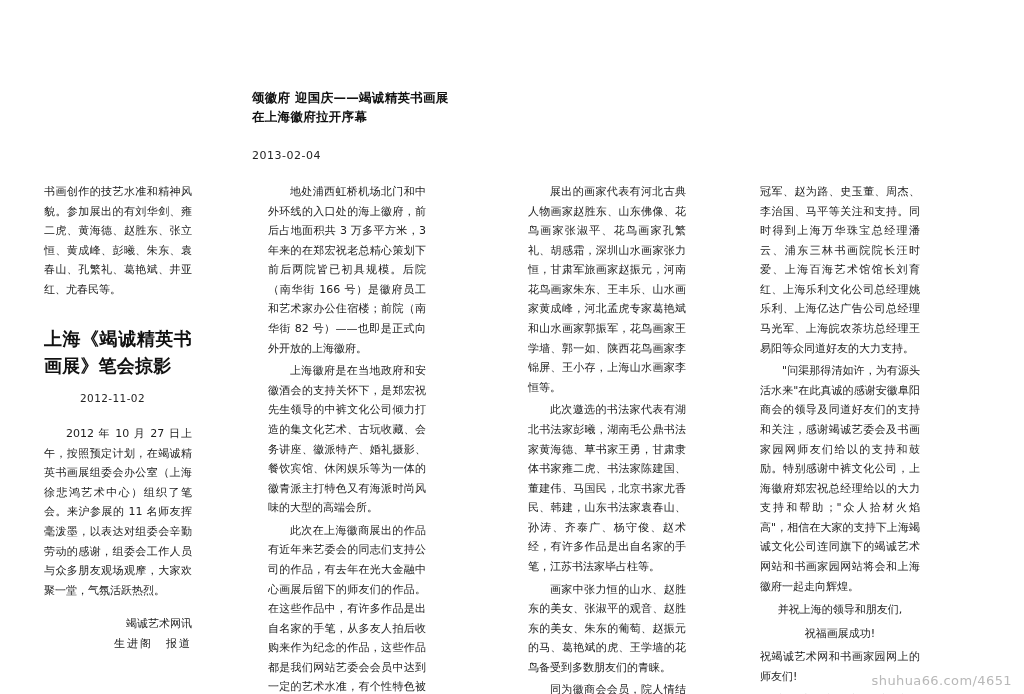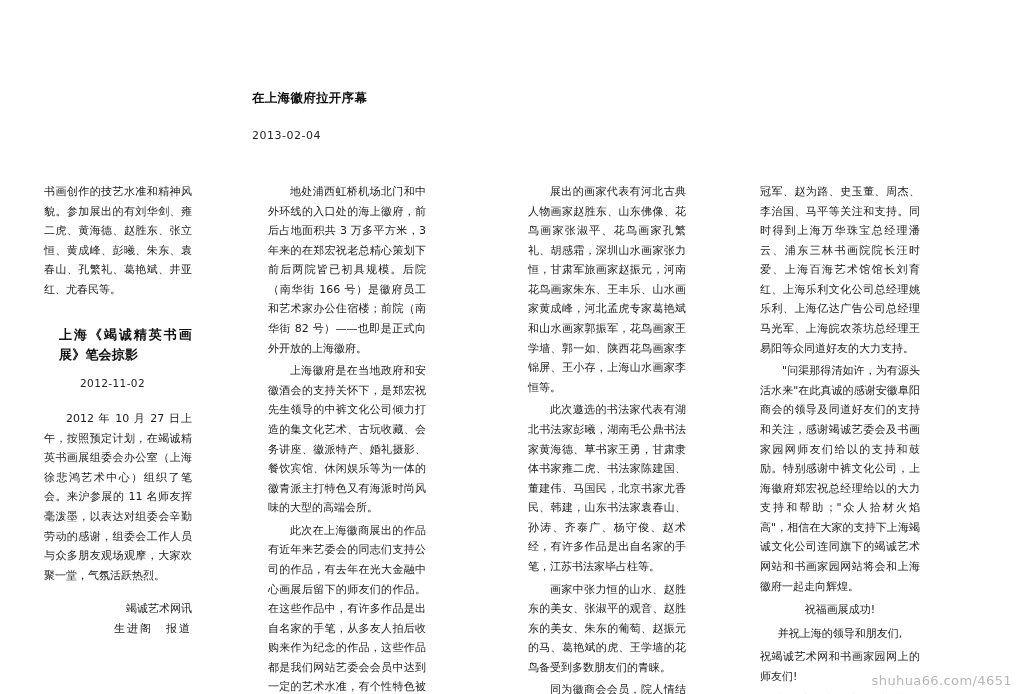"颂徽府 迎国庆——竭诚精英书画展" div.headline { html: none -> <div>颂徽府 迎国庆——竭诚精英书画展</div> }
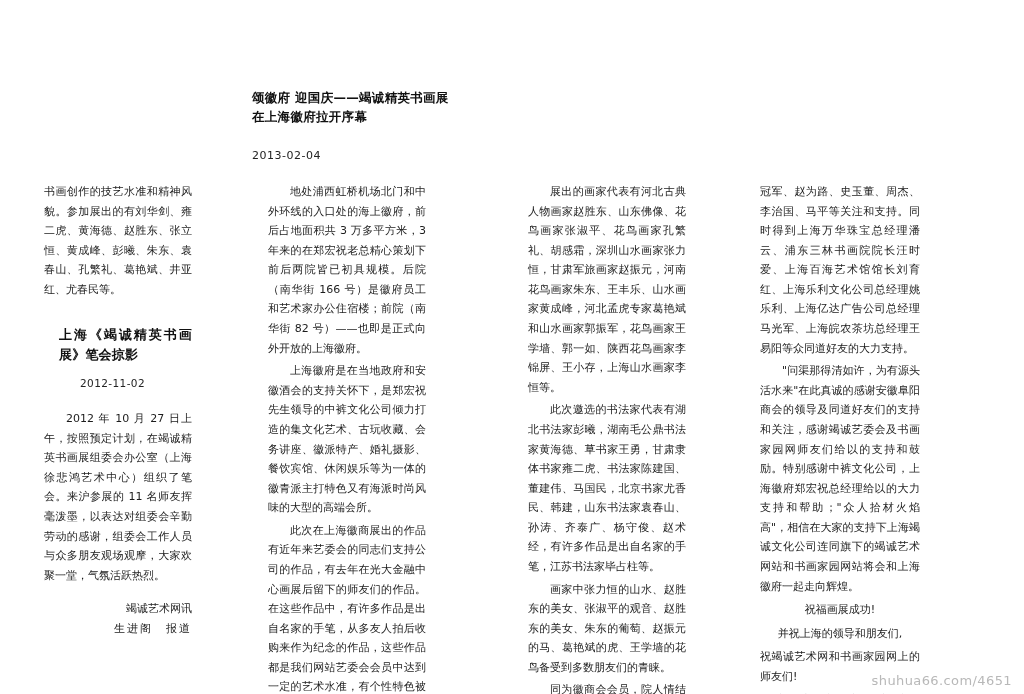"上海《竭诚精英书画展》笔会掠影" .sub-title { font-size: 13px -> 18px; margin: 26px 0 10px 15px -> 26px 0 10px 0 }
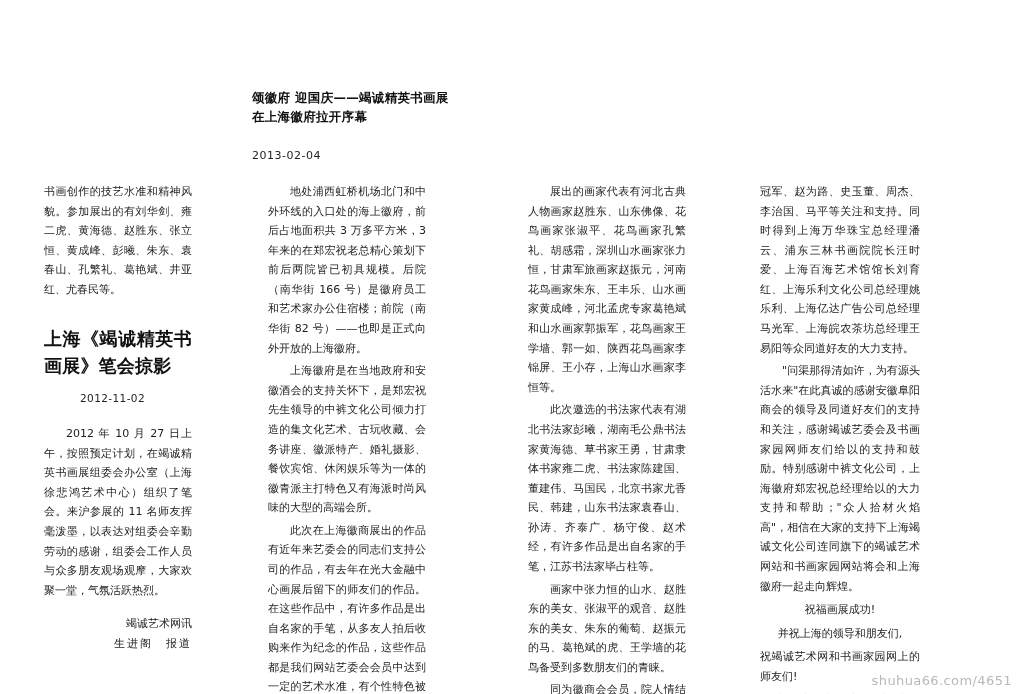"祝福画展成功!" div.slogan { order: before "并祝上海的领导和朋友们," -> after "并祝上海的领导和朋友们," }
